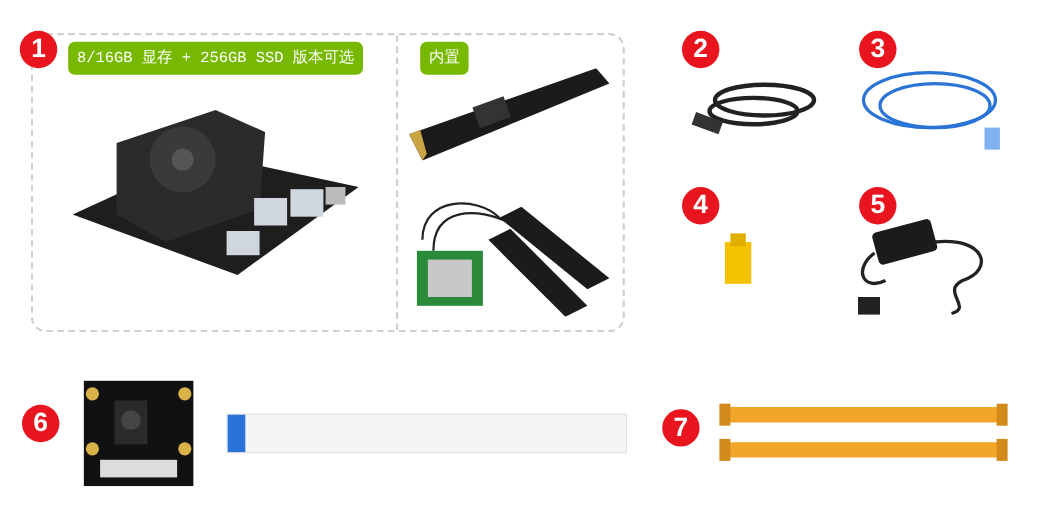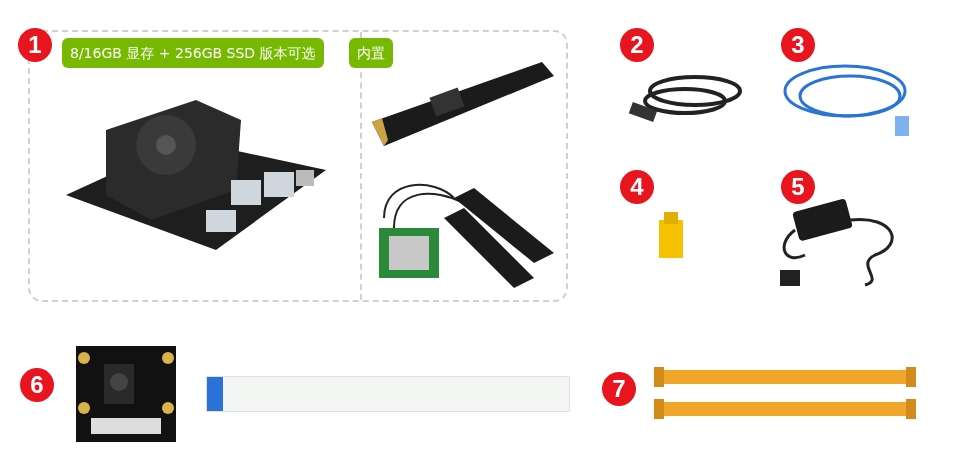"8/16GB 显存 + 256GB SSD" .tag { font-family: none -> Liberation Mono, monospace }
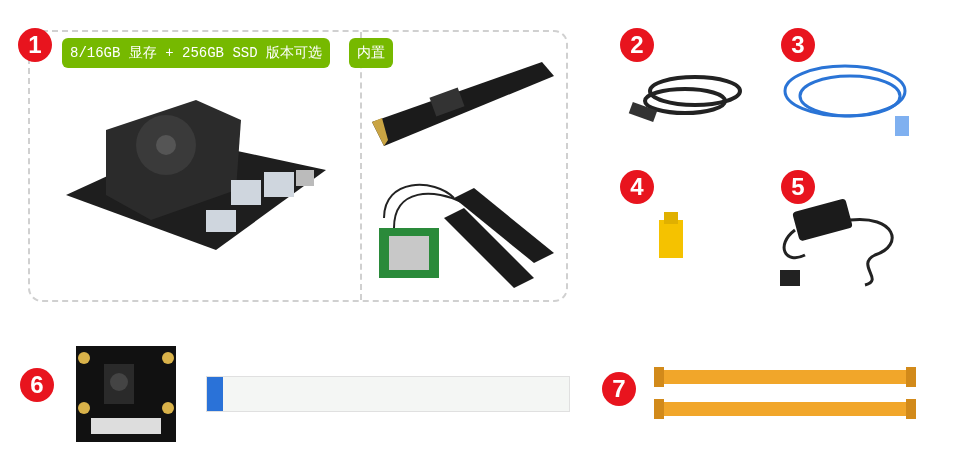"内置" div.tag { left: 349px -> 382px }
